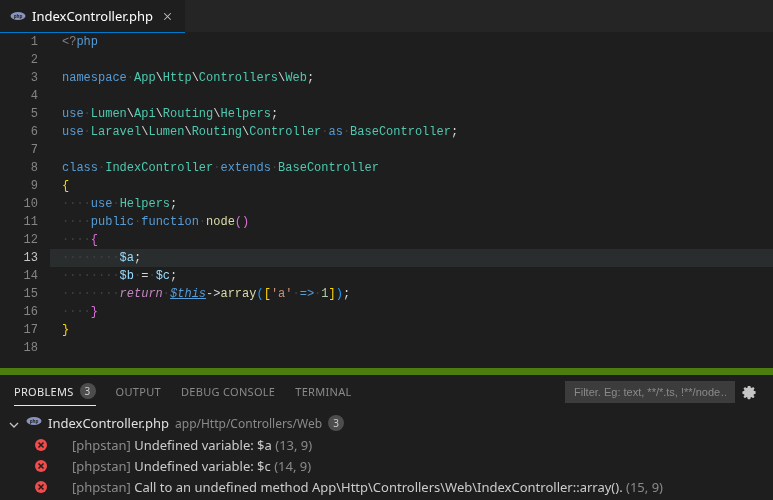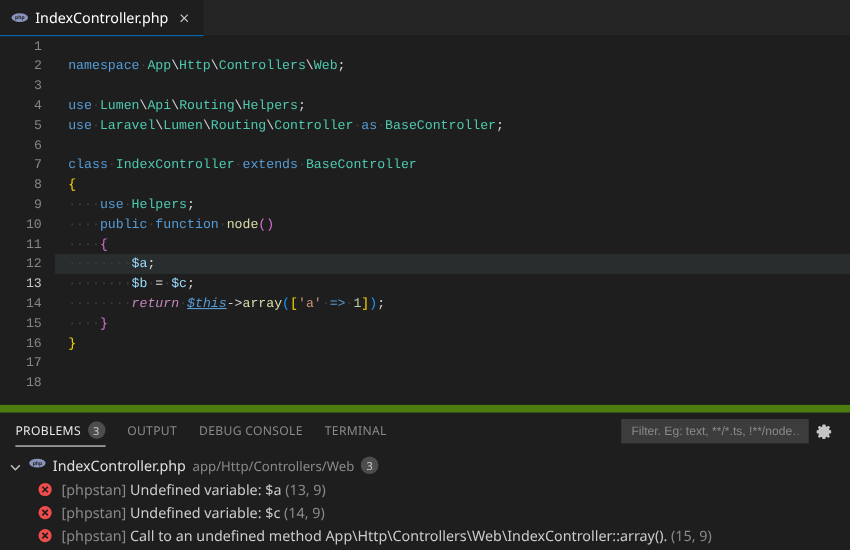"<?php" div.line { html: none -> <div><span>&lt;?</span><span>php</span></div> }
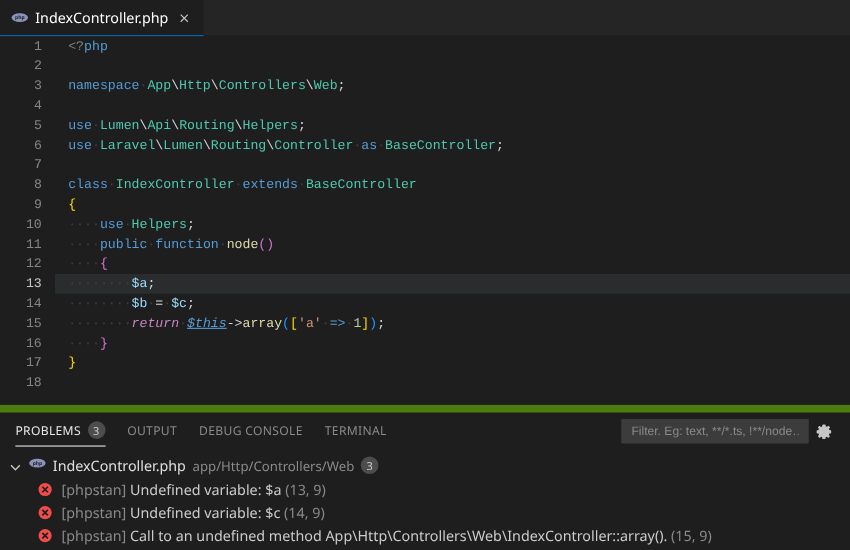"[phpstan] Undefined variable: $a (13," .problem-row { gap: 8px -> 24px }
